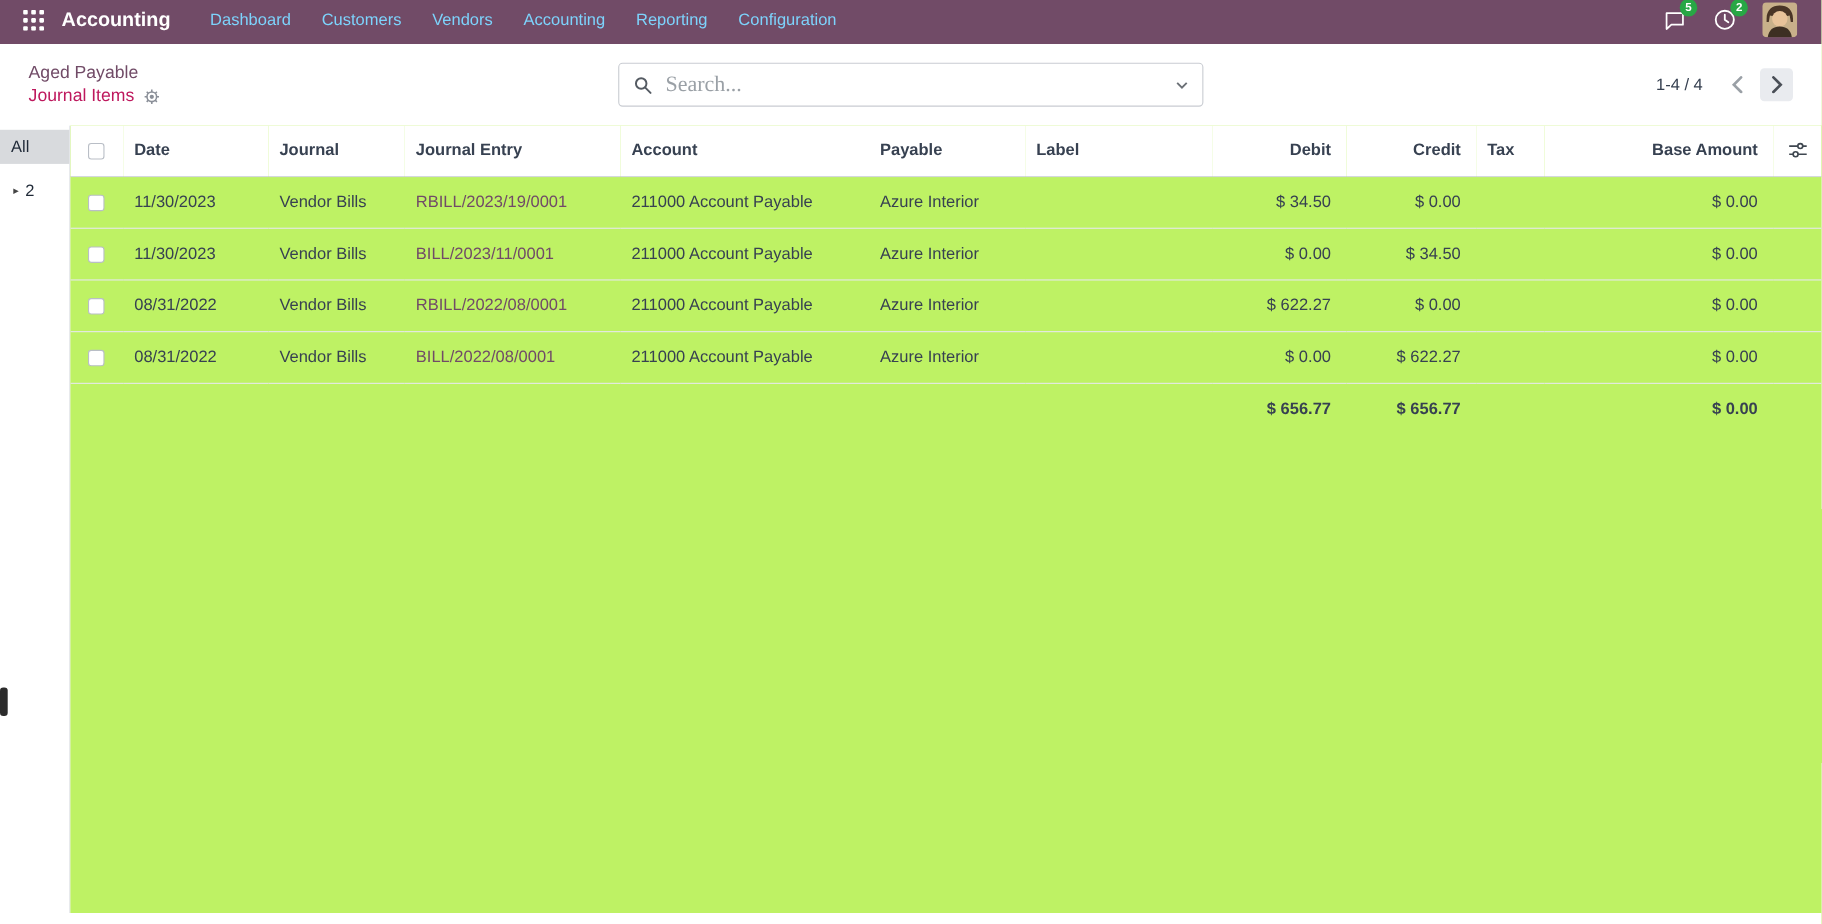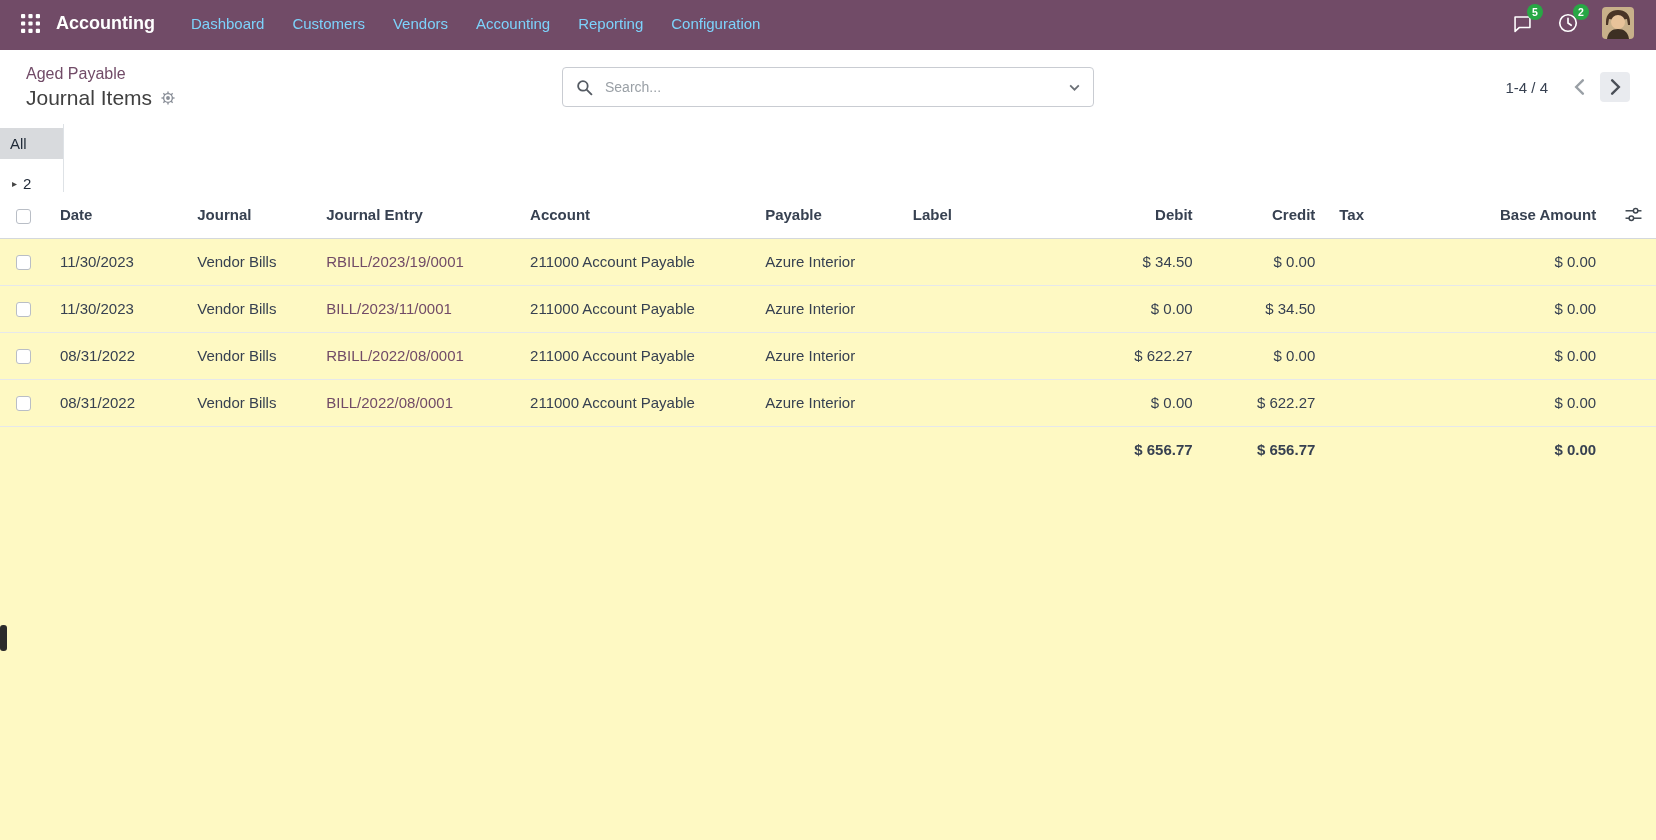"Accounting" .topnav { height: 50px -> 40px }
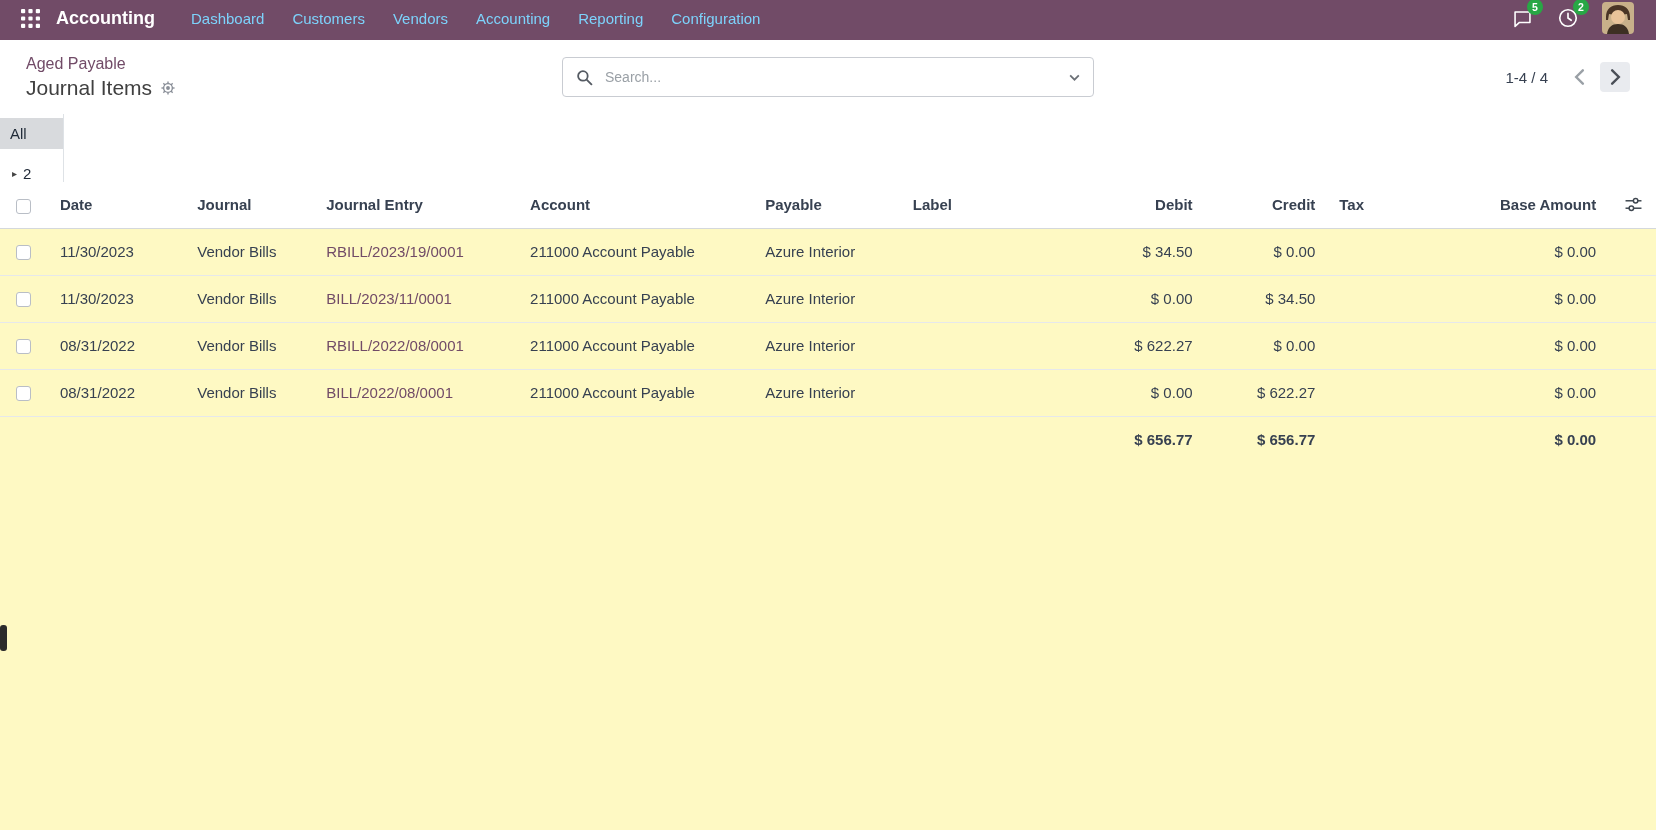"Journal Items" .page-title { color: #404040 -> #be185d; font-size: 21px -> 16px }
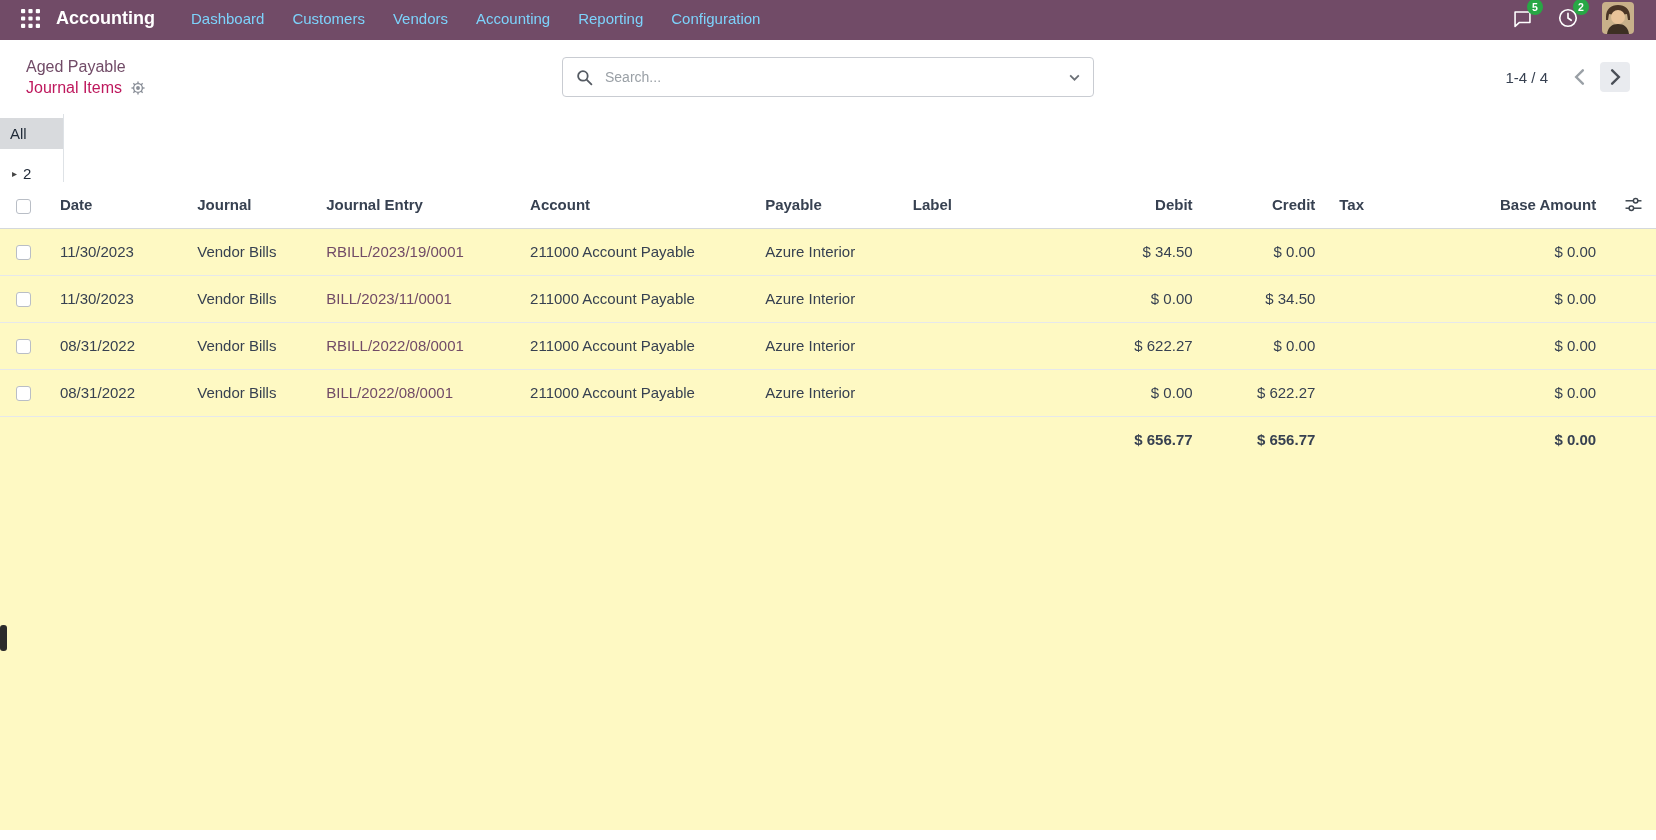"Search..." .search-input { font-family: Liberation Sans, sans-serif -> Liberation Serif, serif; font-size: 14px -> 20px }
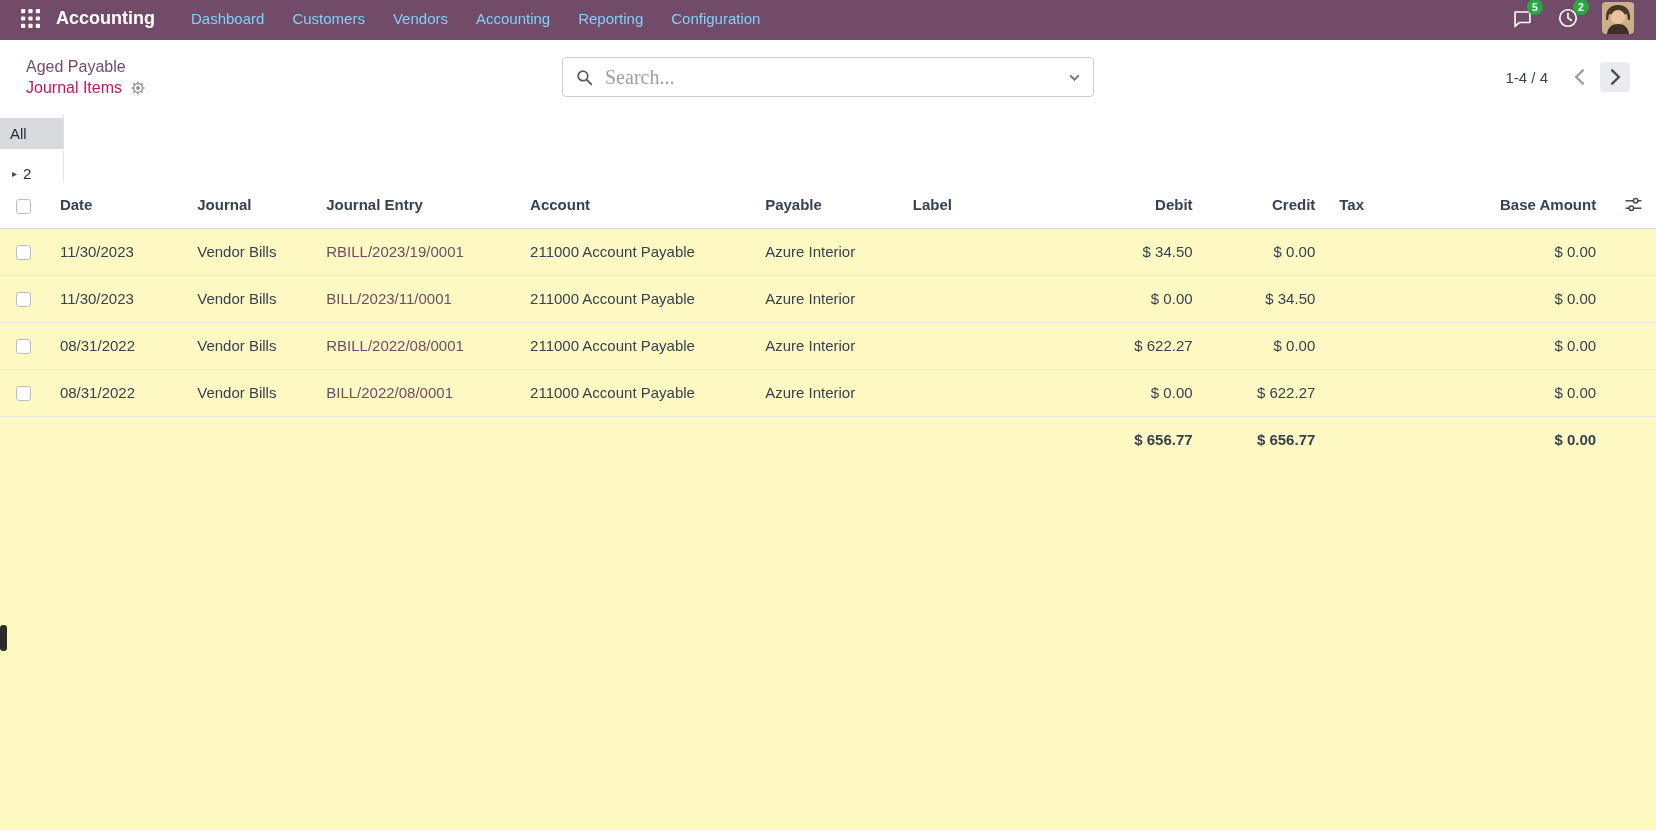"All" .content { flex-direction: column -> none }
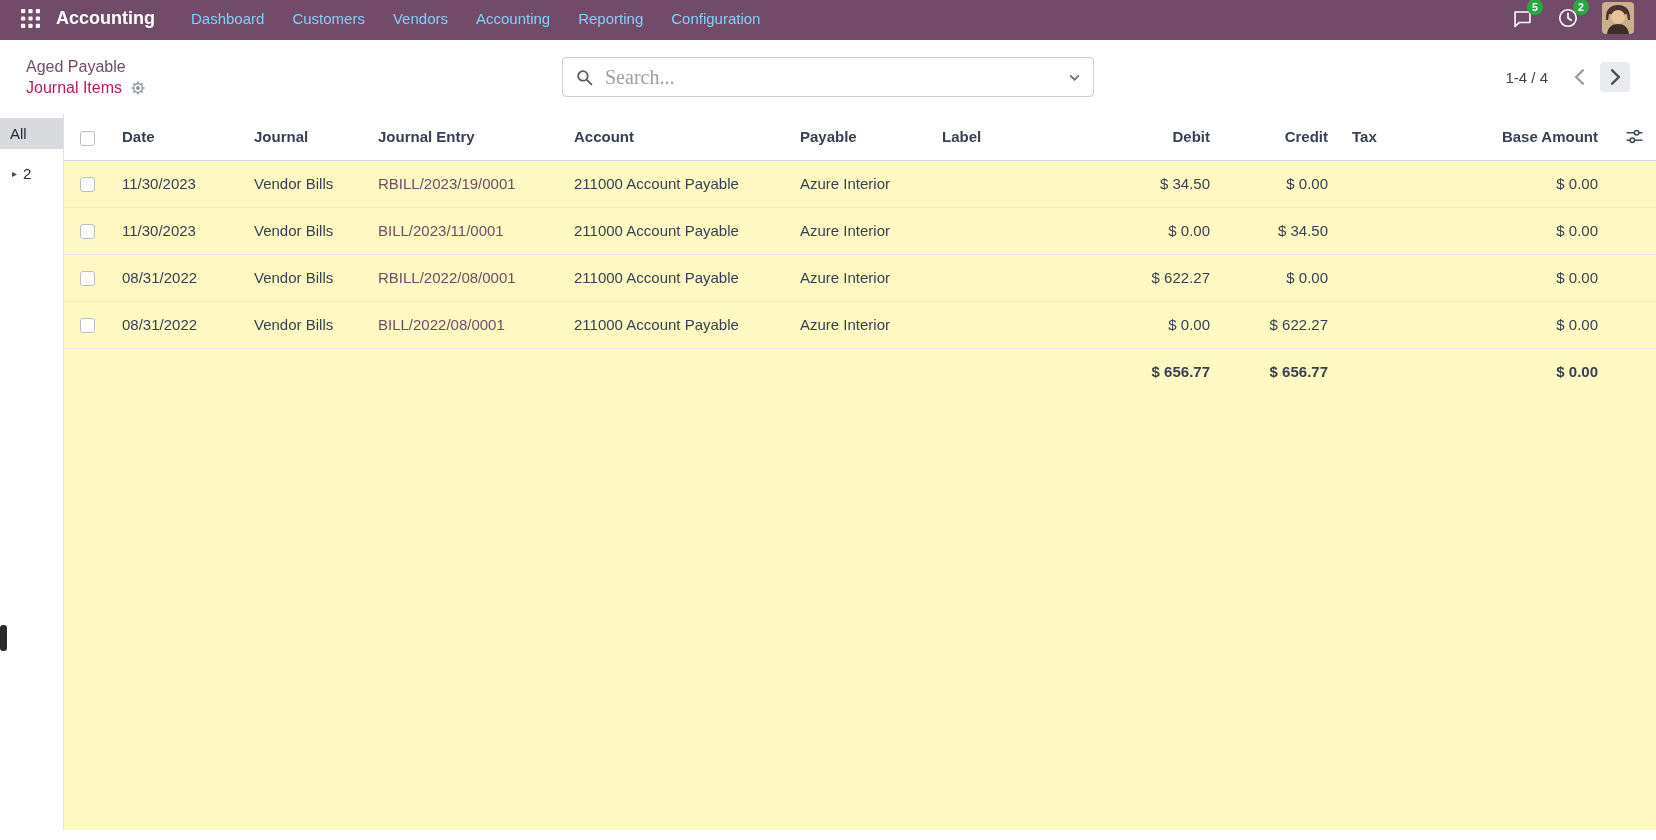"Date" main.list { background: #fef9c3 -> #bef264 }
